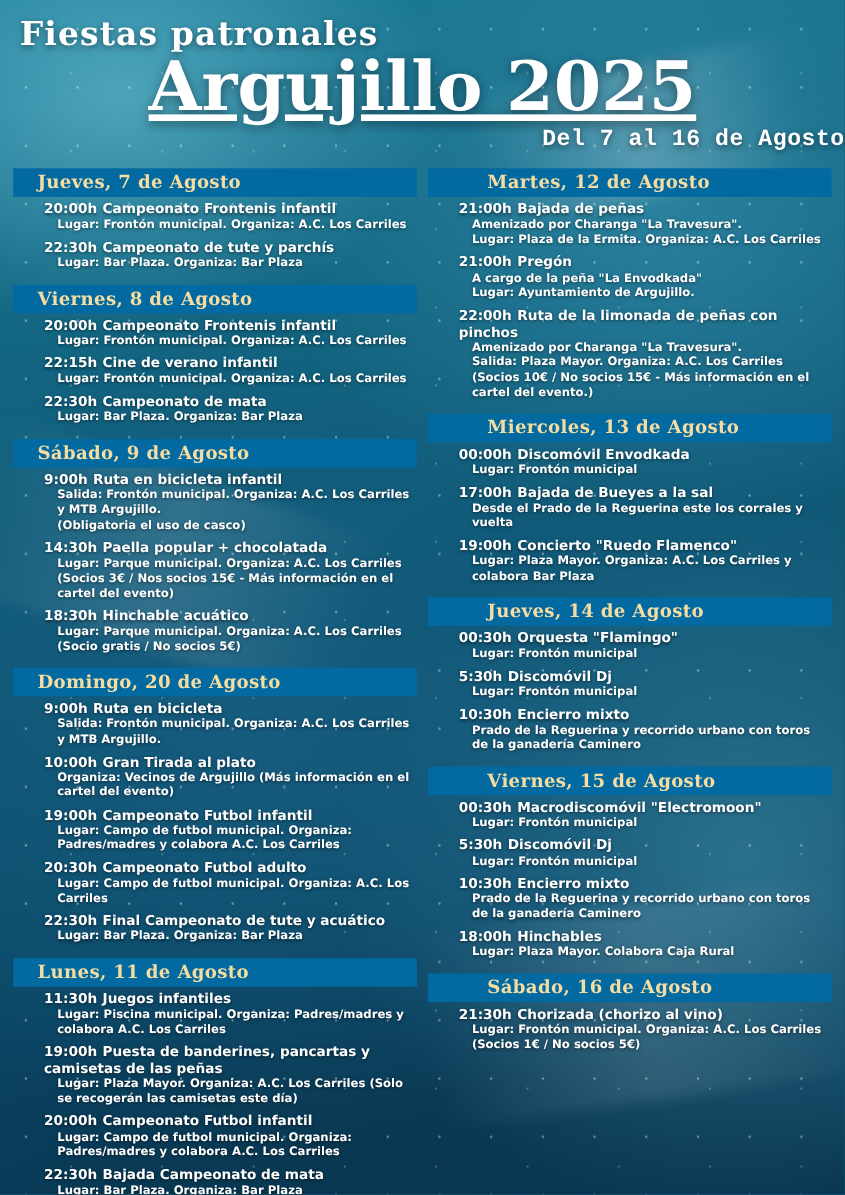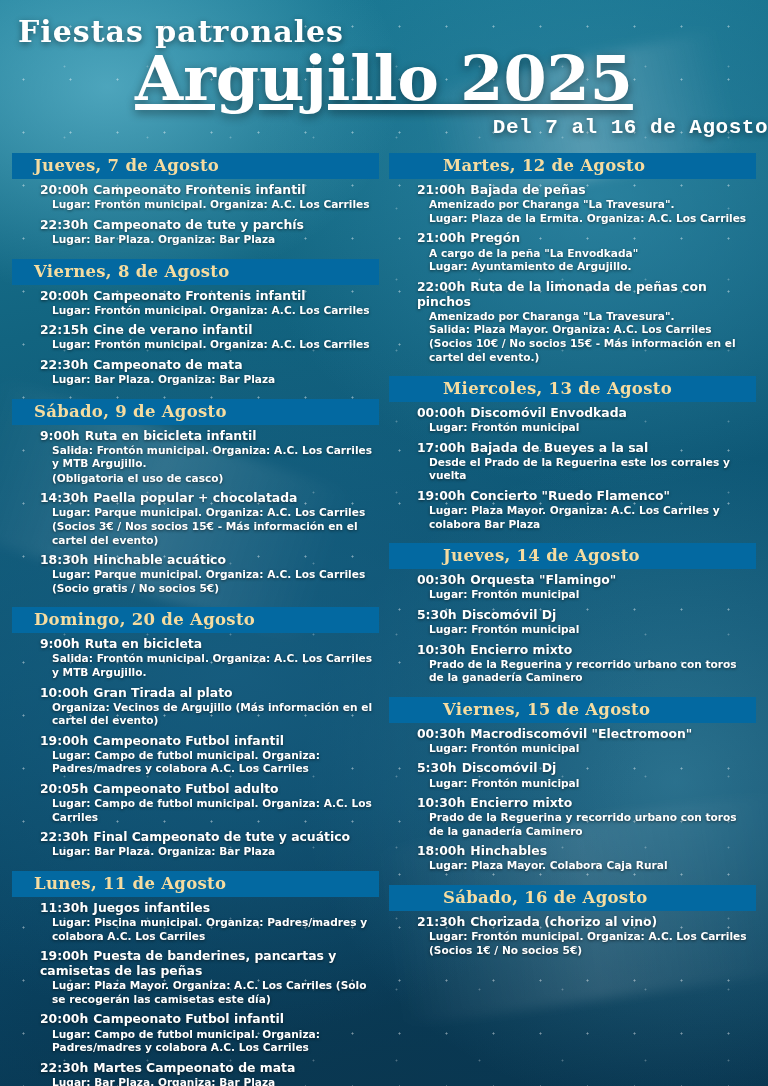"20:05h" span.time { text: 20:05h -> 20:30h }
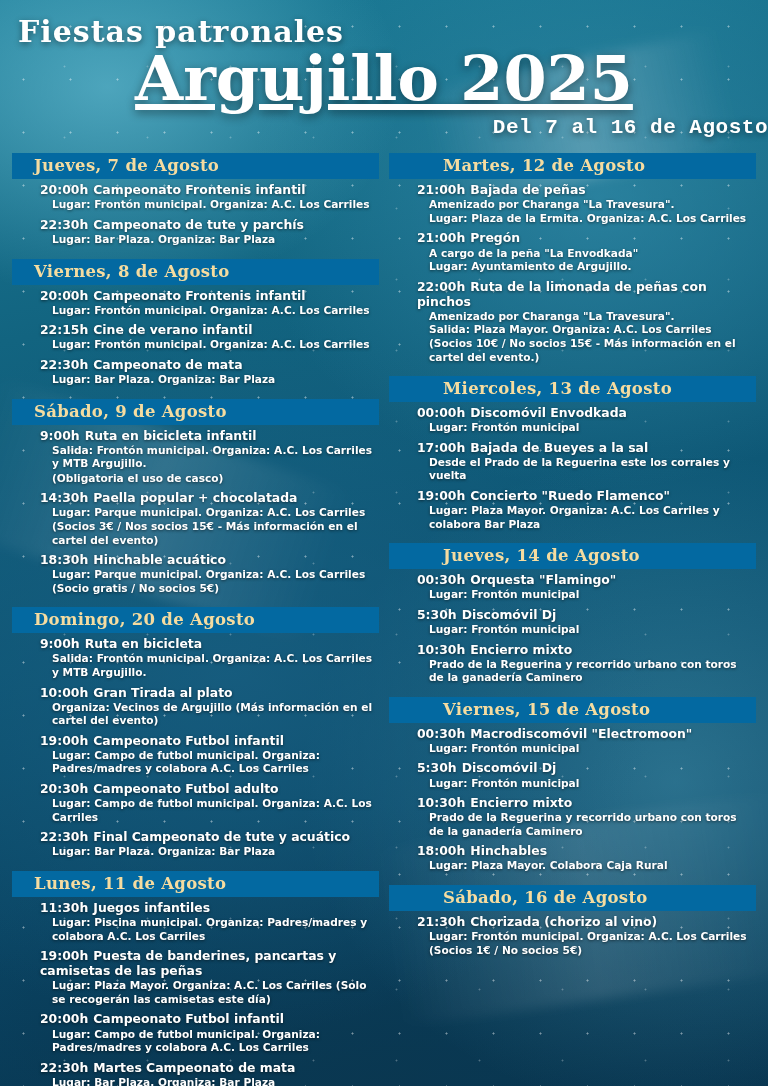"Martes Campeonato de mata" span { text: Martes -> Bajada }
